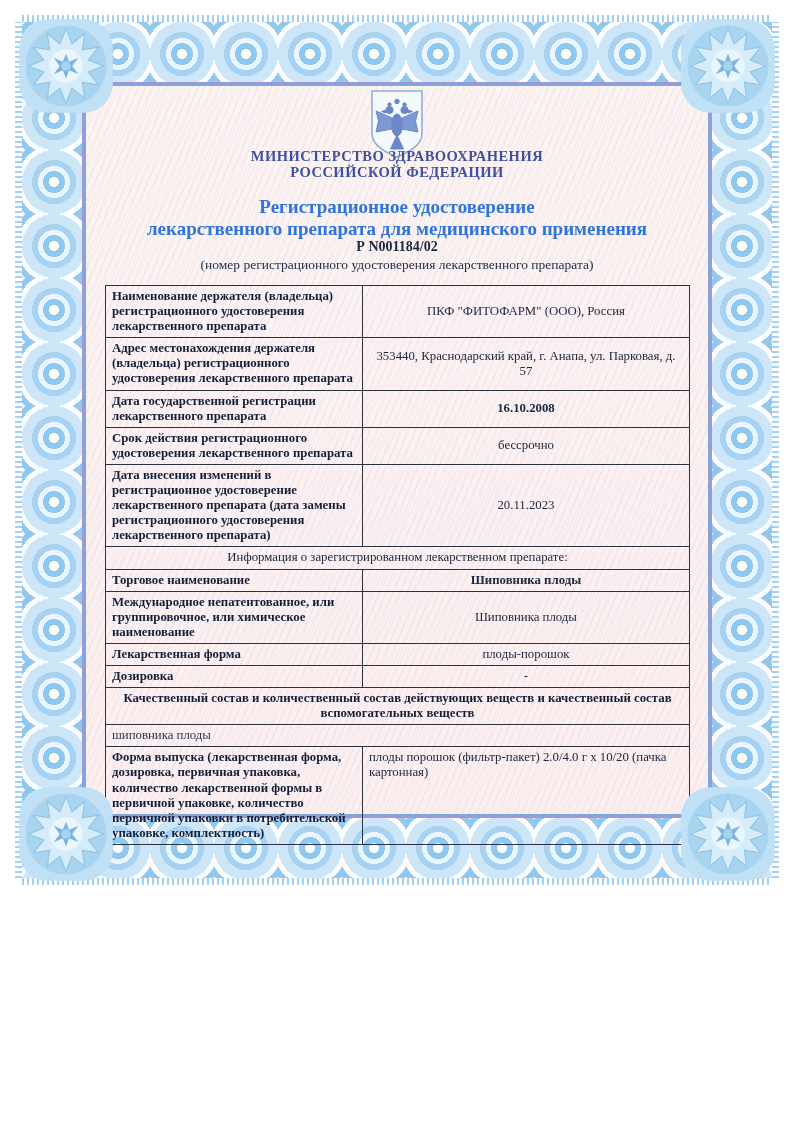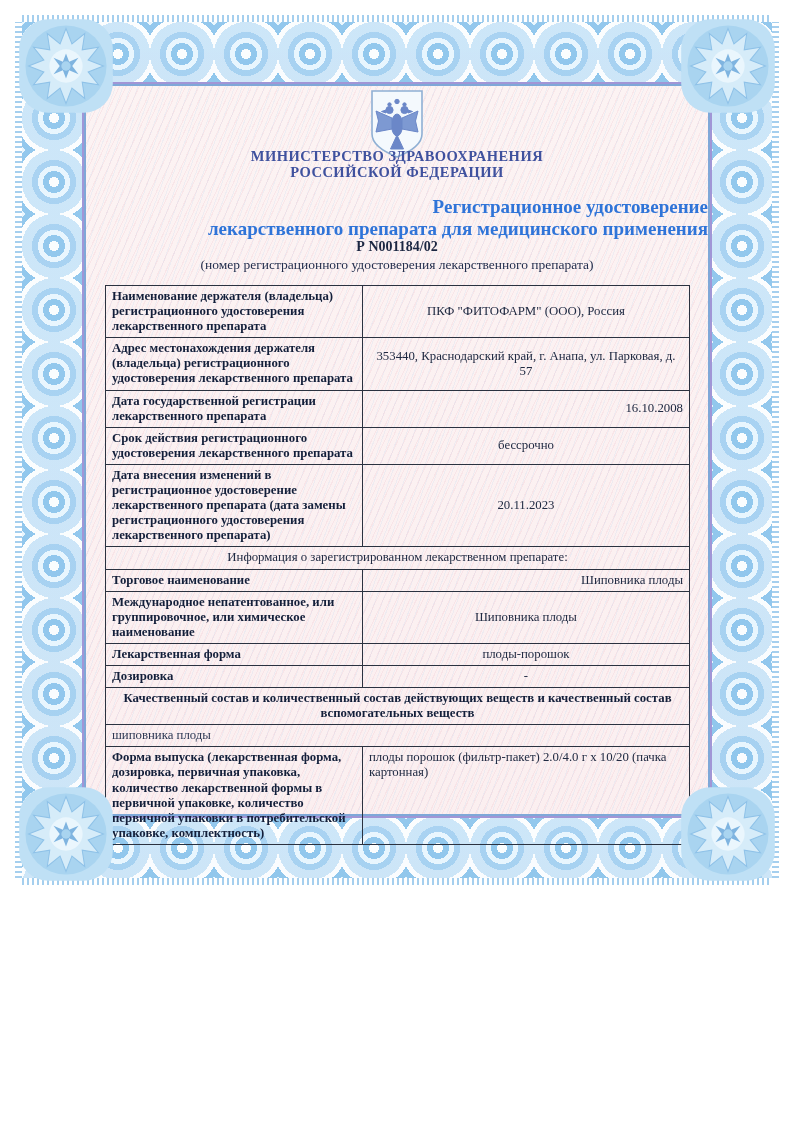"Регистрационное удостоверение" .title { text-align: right -> center }
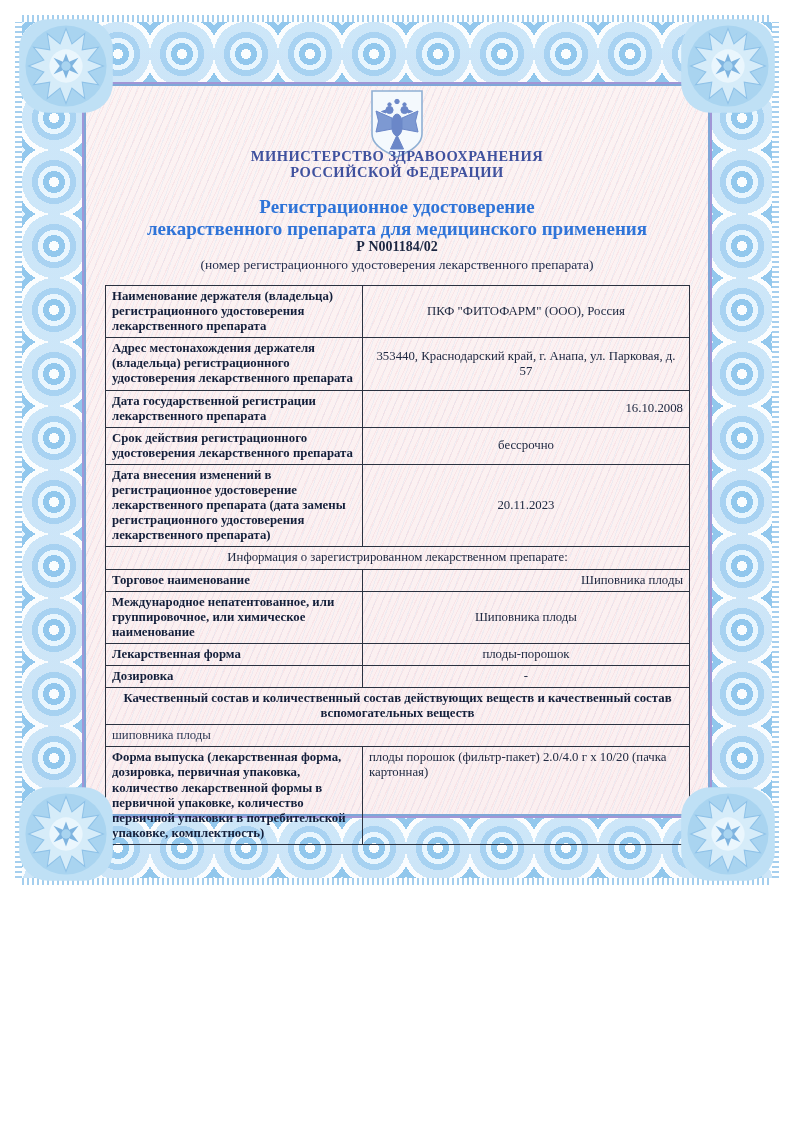"16.10.2008" td.val.v-bold { font-weight: normal -> bold; text-align: right -> none }
